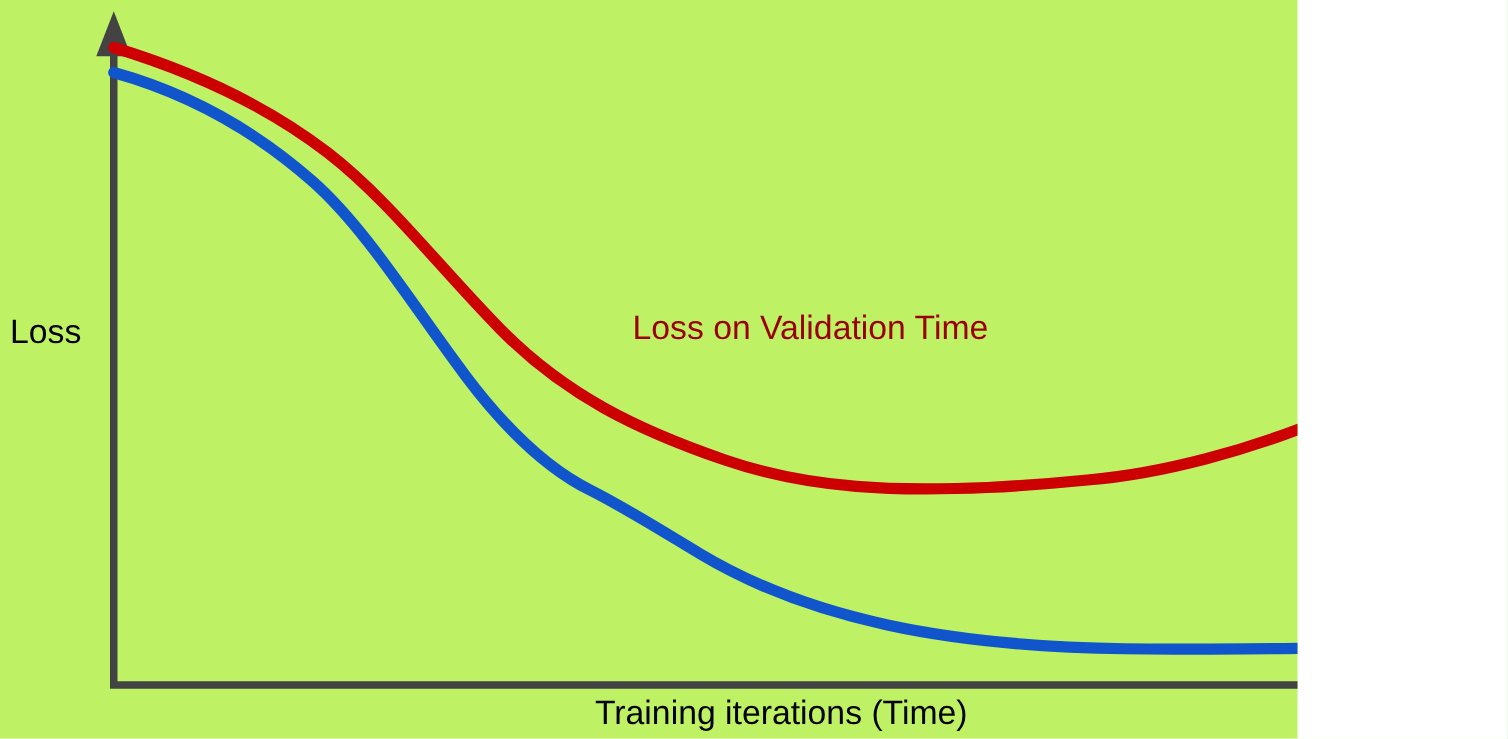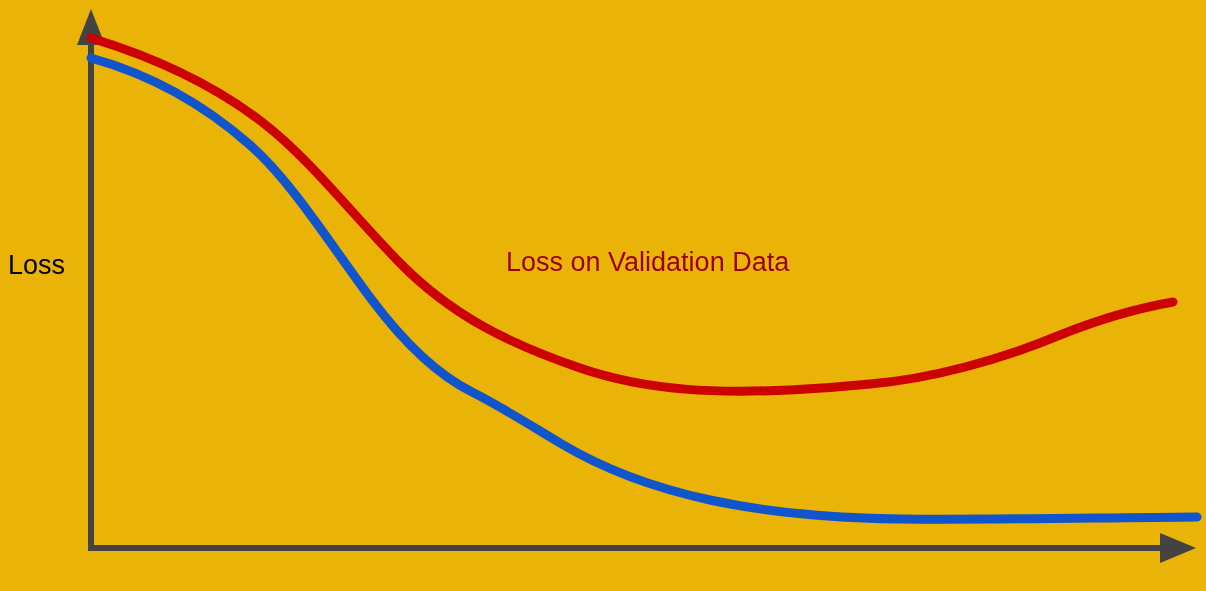"Loss" #figure { background: #eab308 -> #bef264; width: 1206px -> 1038px }
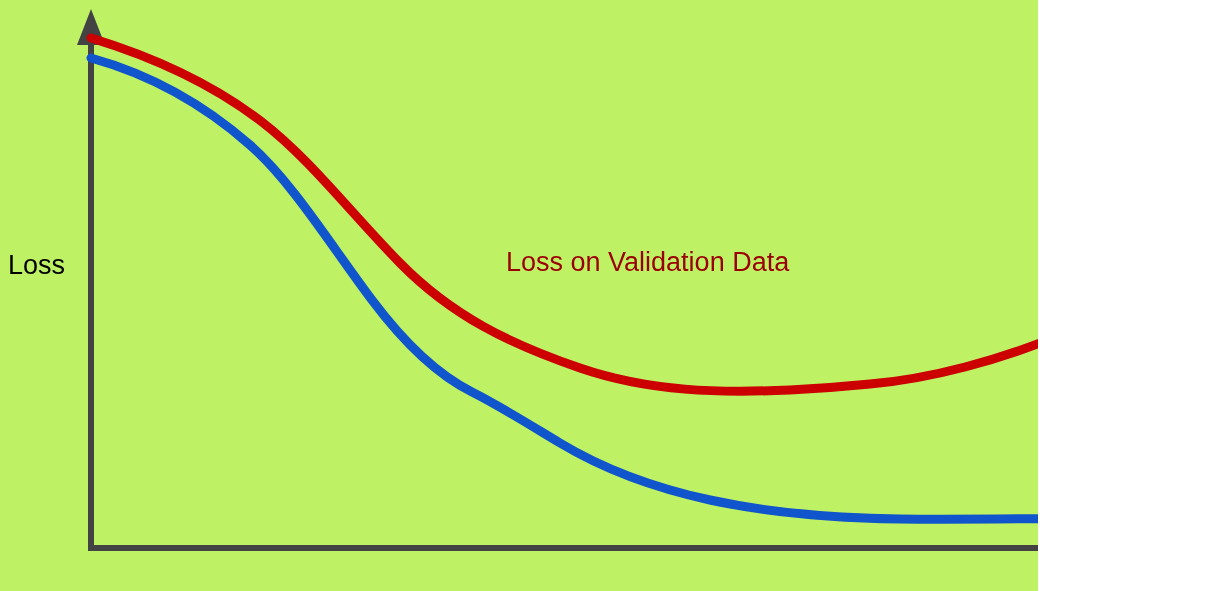"Loss on Validation Data" div.series-label { text: Data -> Time }
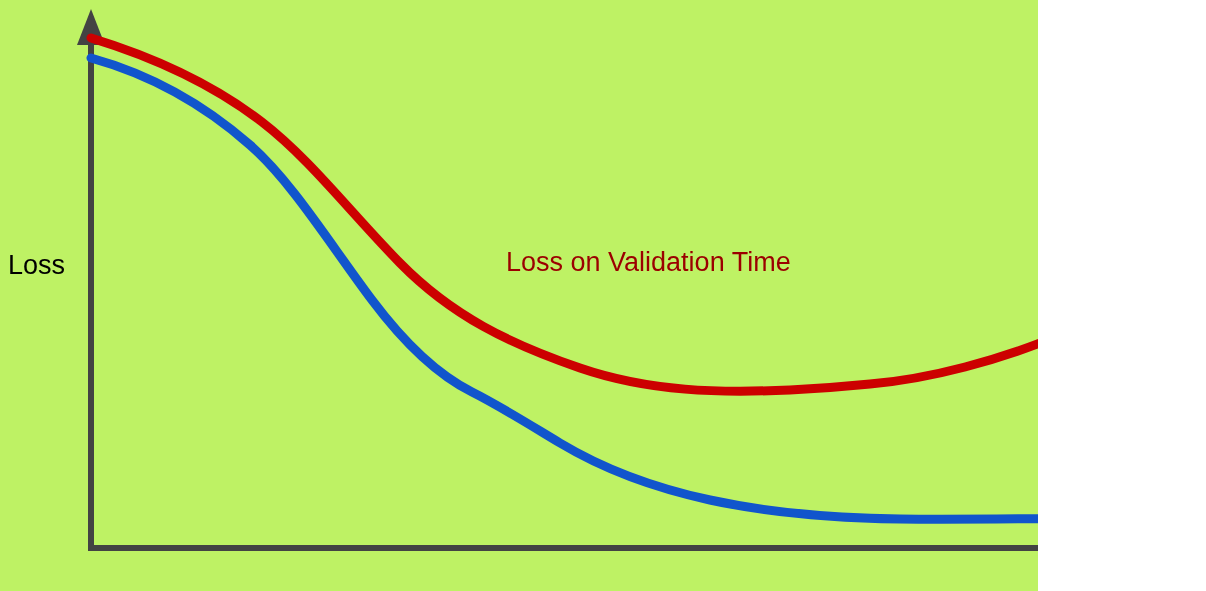"Training iterations (Time)" div.axis-title { html: none -> <div>Training iterations (Time)</div> }
